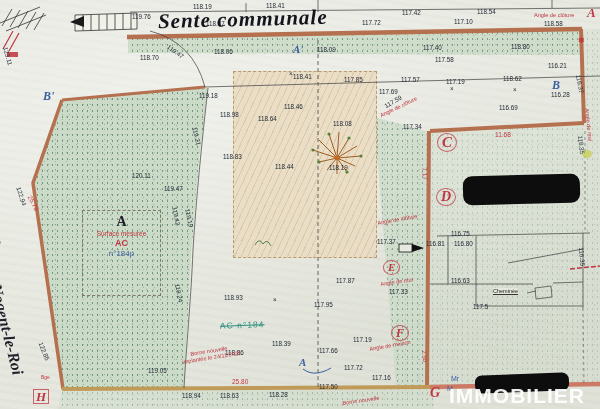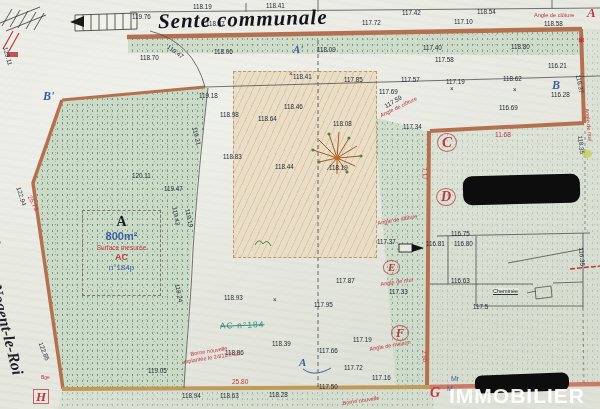"800m²" div.l2 { html: <div>800m²</div> -> none }
